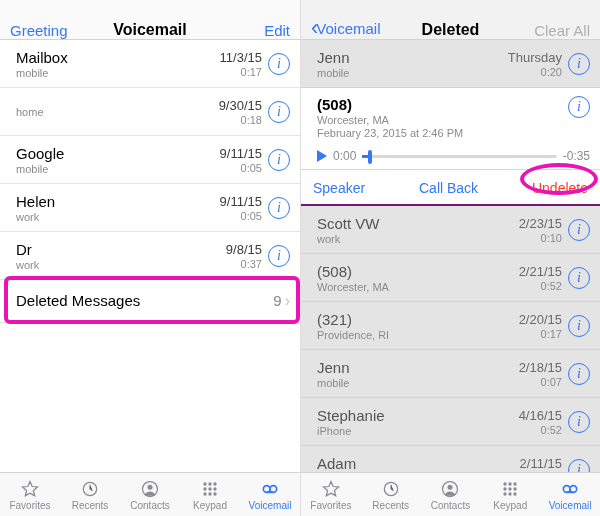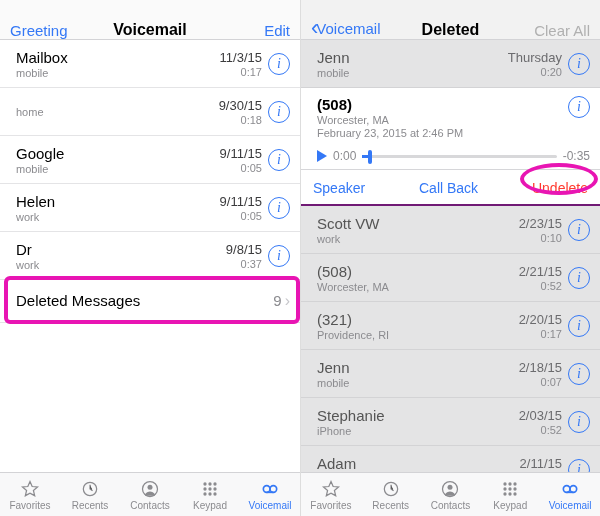"2/03/15" div.date { text: 2/03/15 -> 4/16/15 }
